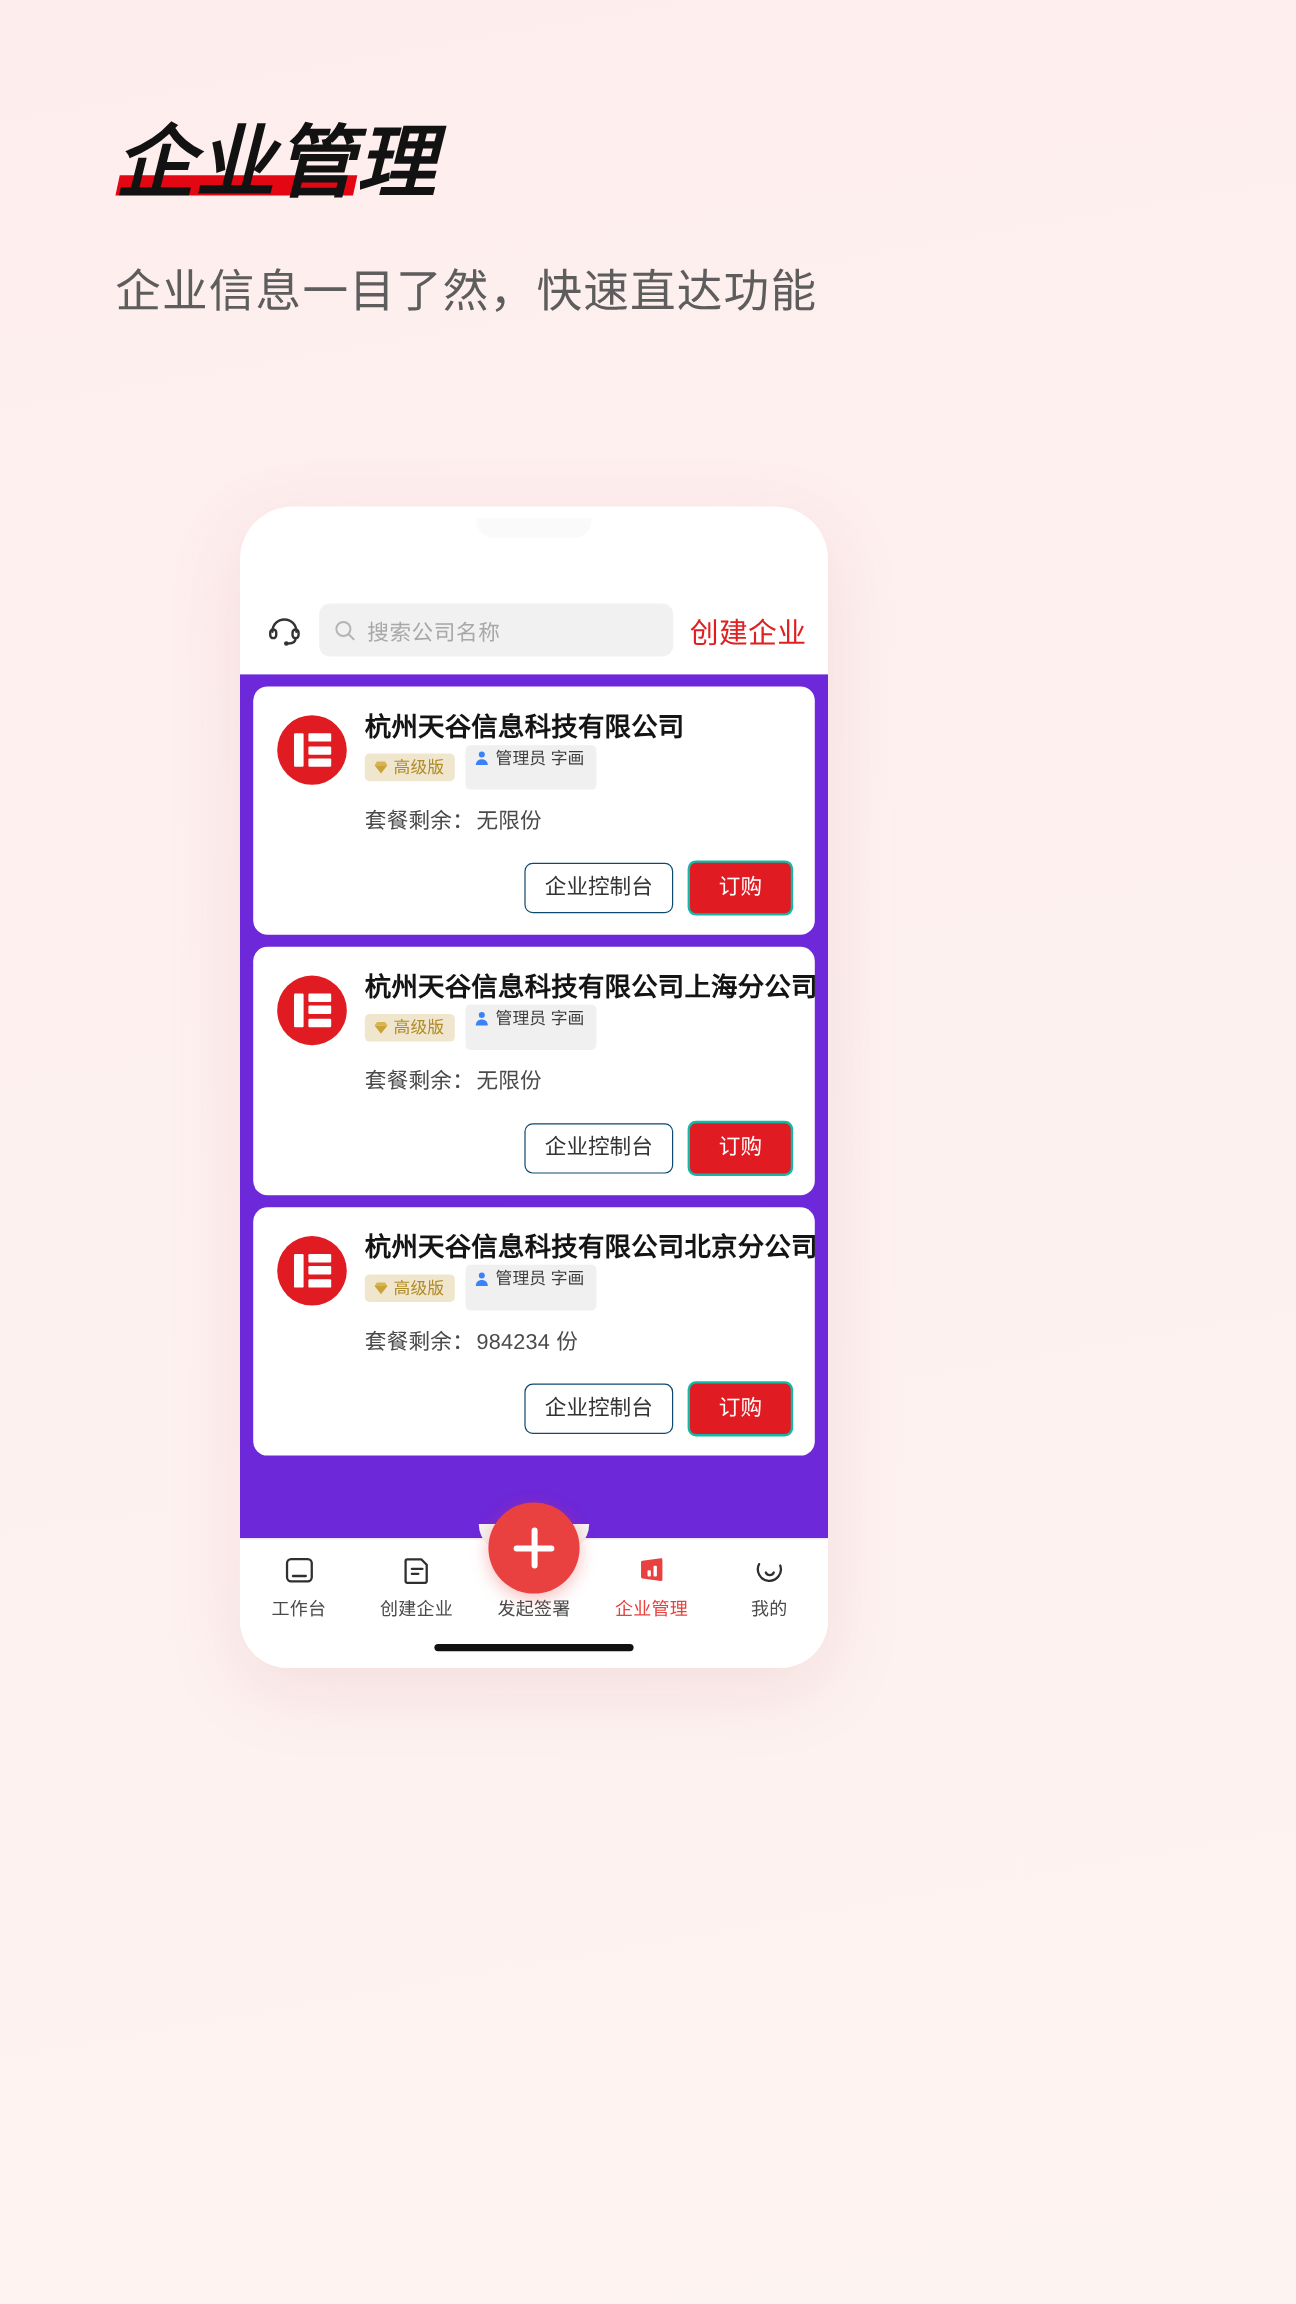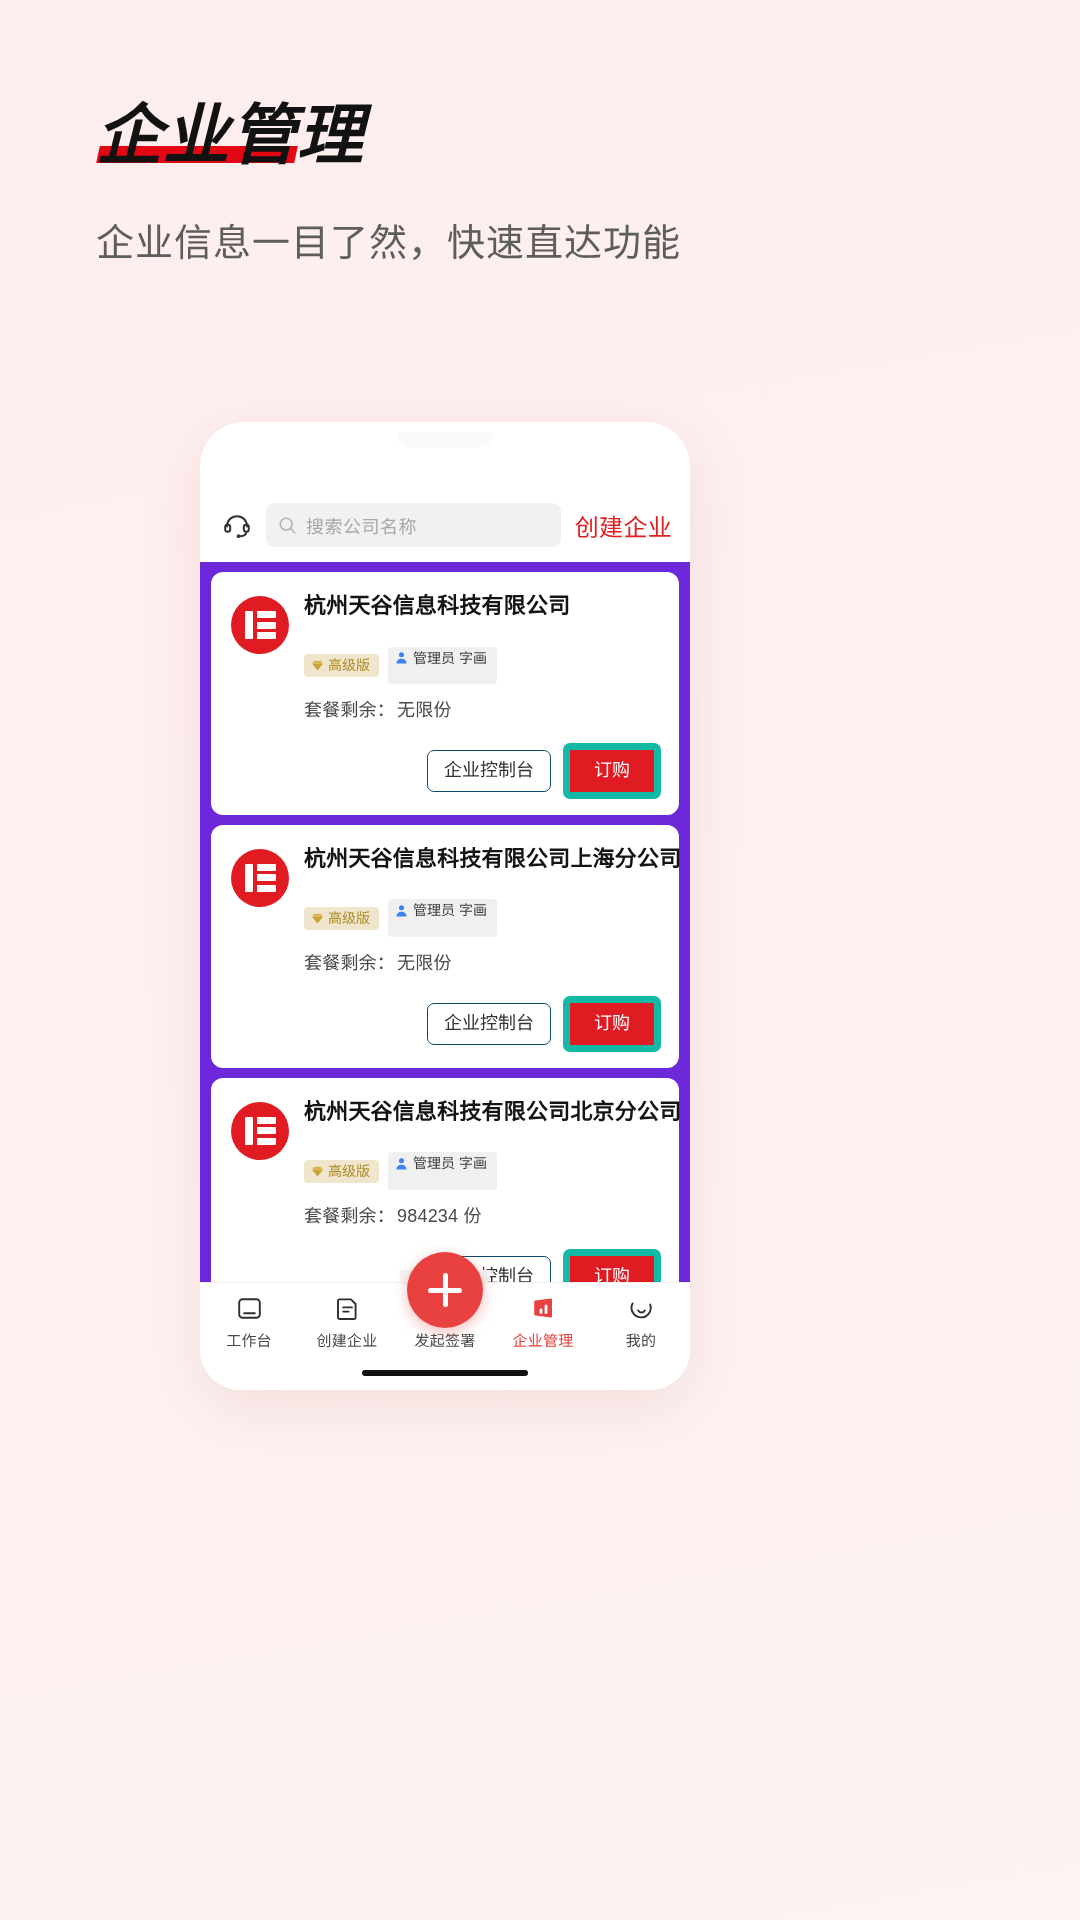"高级版" .badges { margin-top: 27px -> 1px }
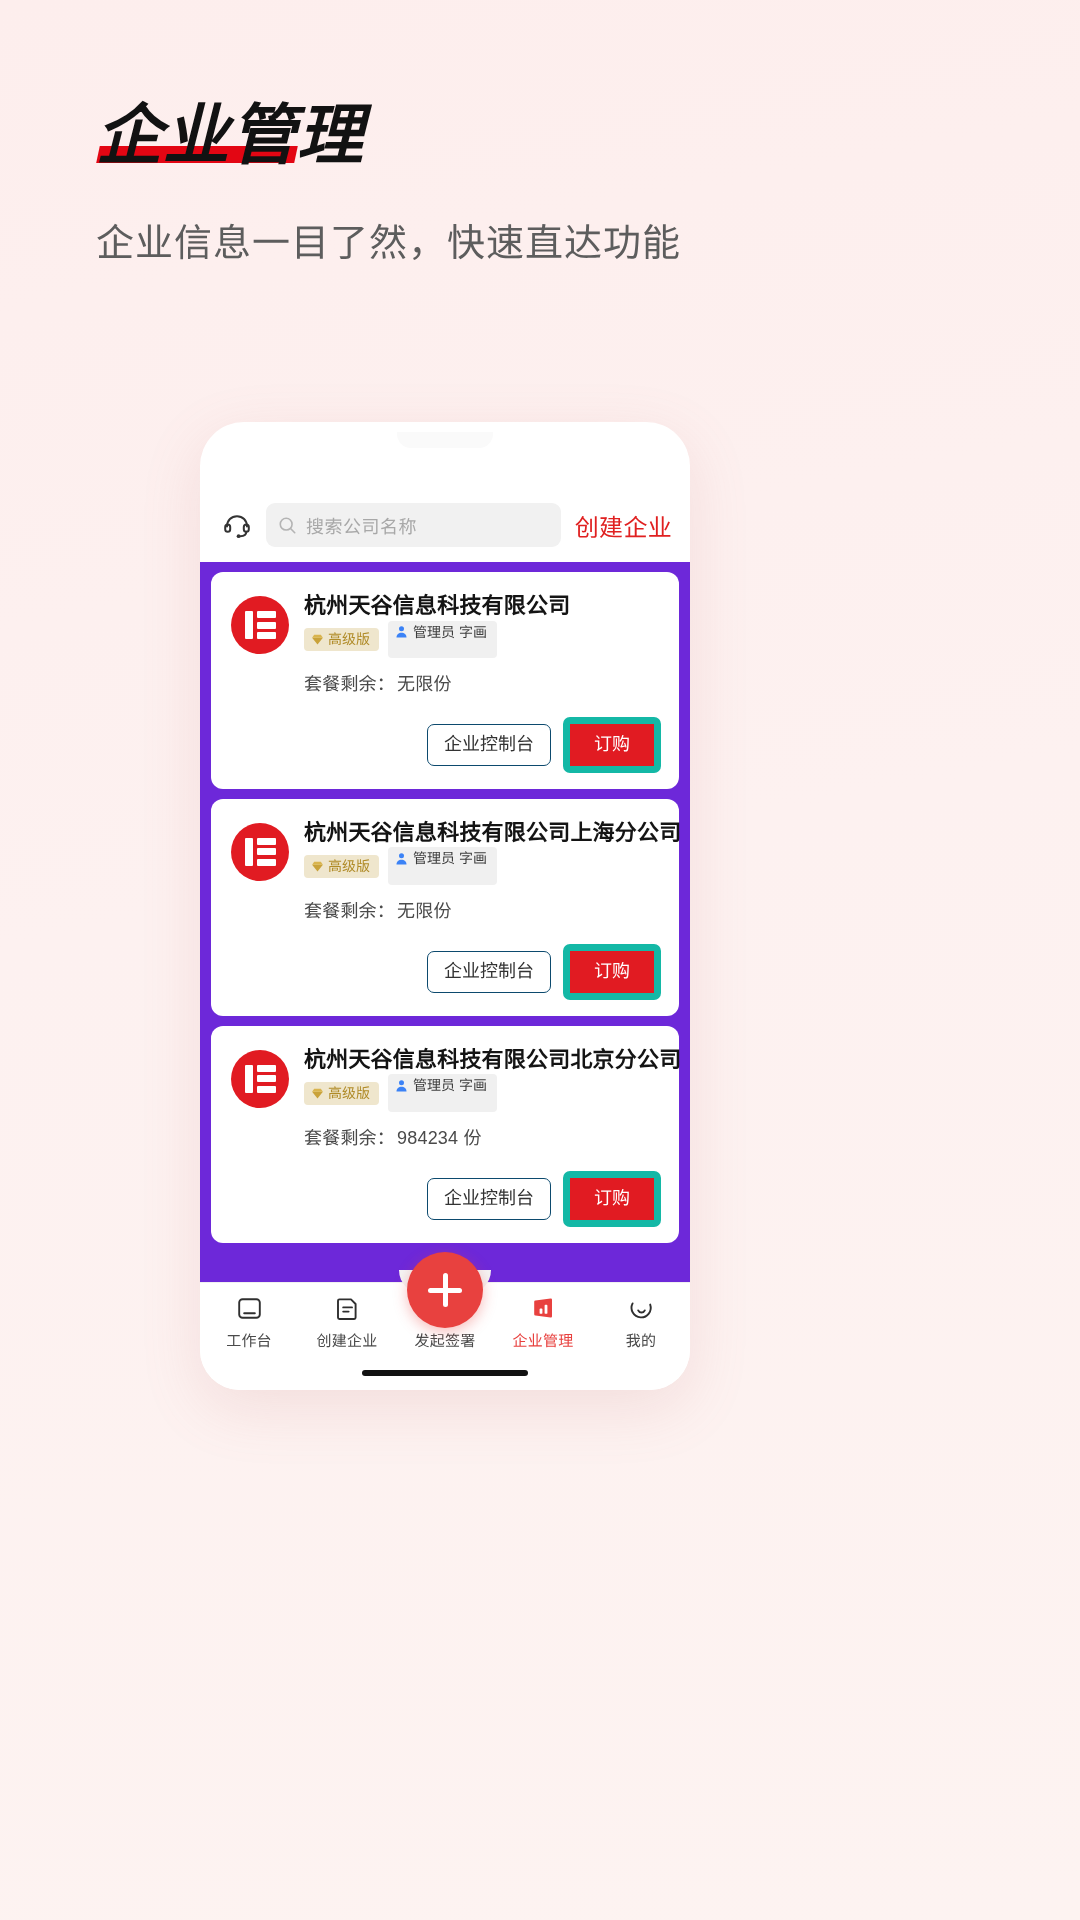"订购" .btn-order { border: 7px solid #14b8a6 -> 2px solid #14b8a6 }
